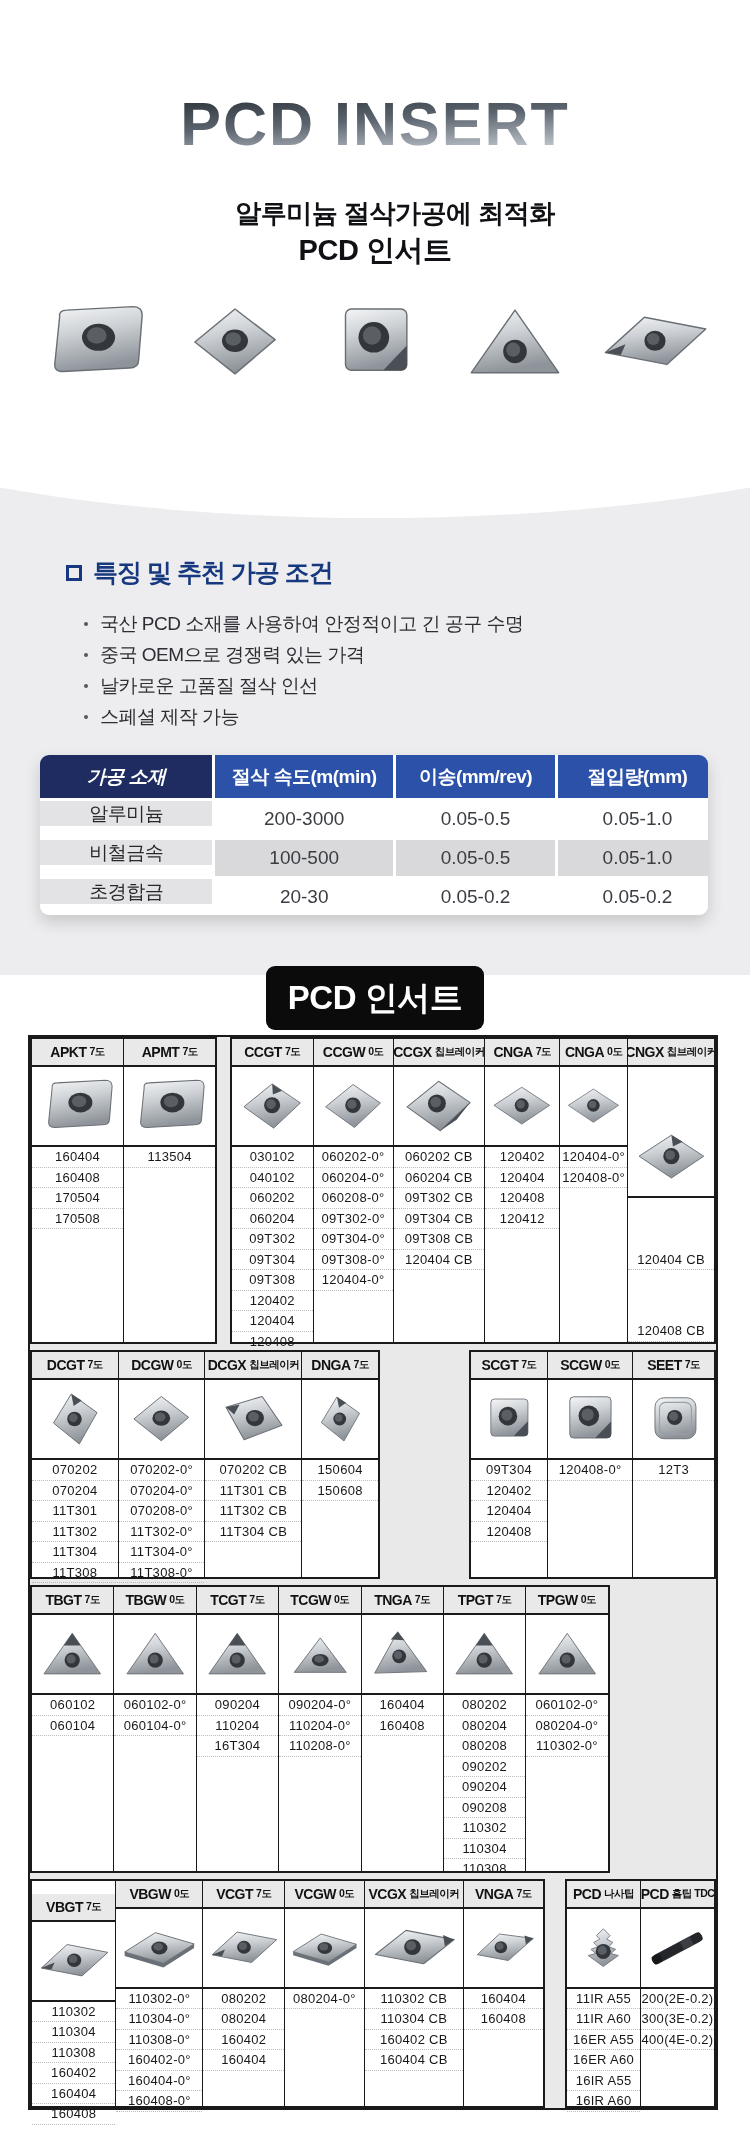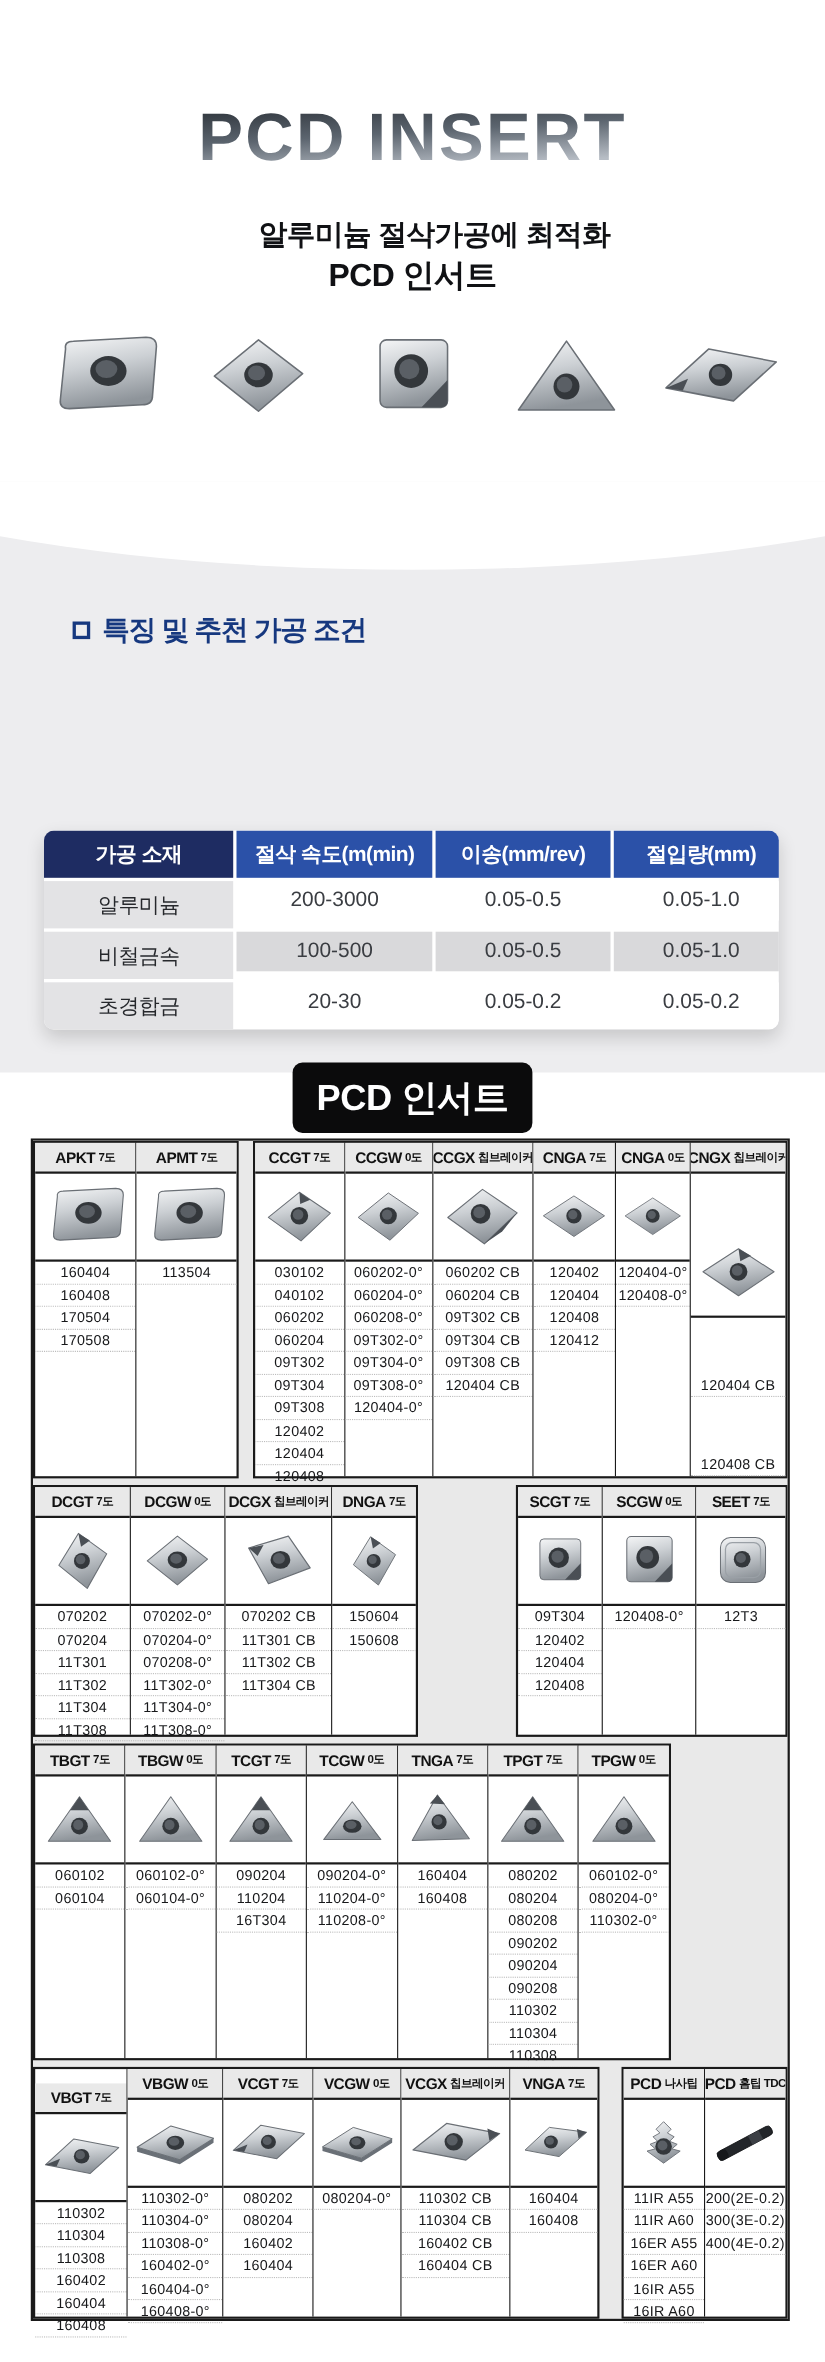"국산 PCD 소재를 사용하여 안정적이고" ul.feat-list { html: none -> <ul> <li> <span></span> <span>국산 PCD 소재를 사용하여 안정적이고 긴 공구 수명</span> </li> <li> <span></span> <span>중국 OEM으로 경쟁력 있는 가격</span> </li> <li> <span></span> <span>날카로운 고품질 절삭 인선</span> </li> <li> <span></span> <span>스페셜 제작 가능</span> </li> </ul> }
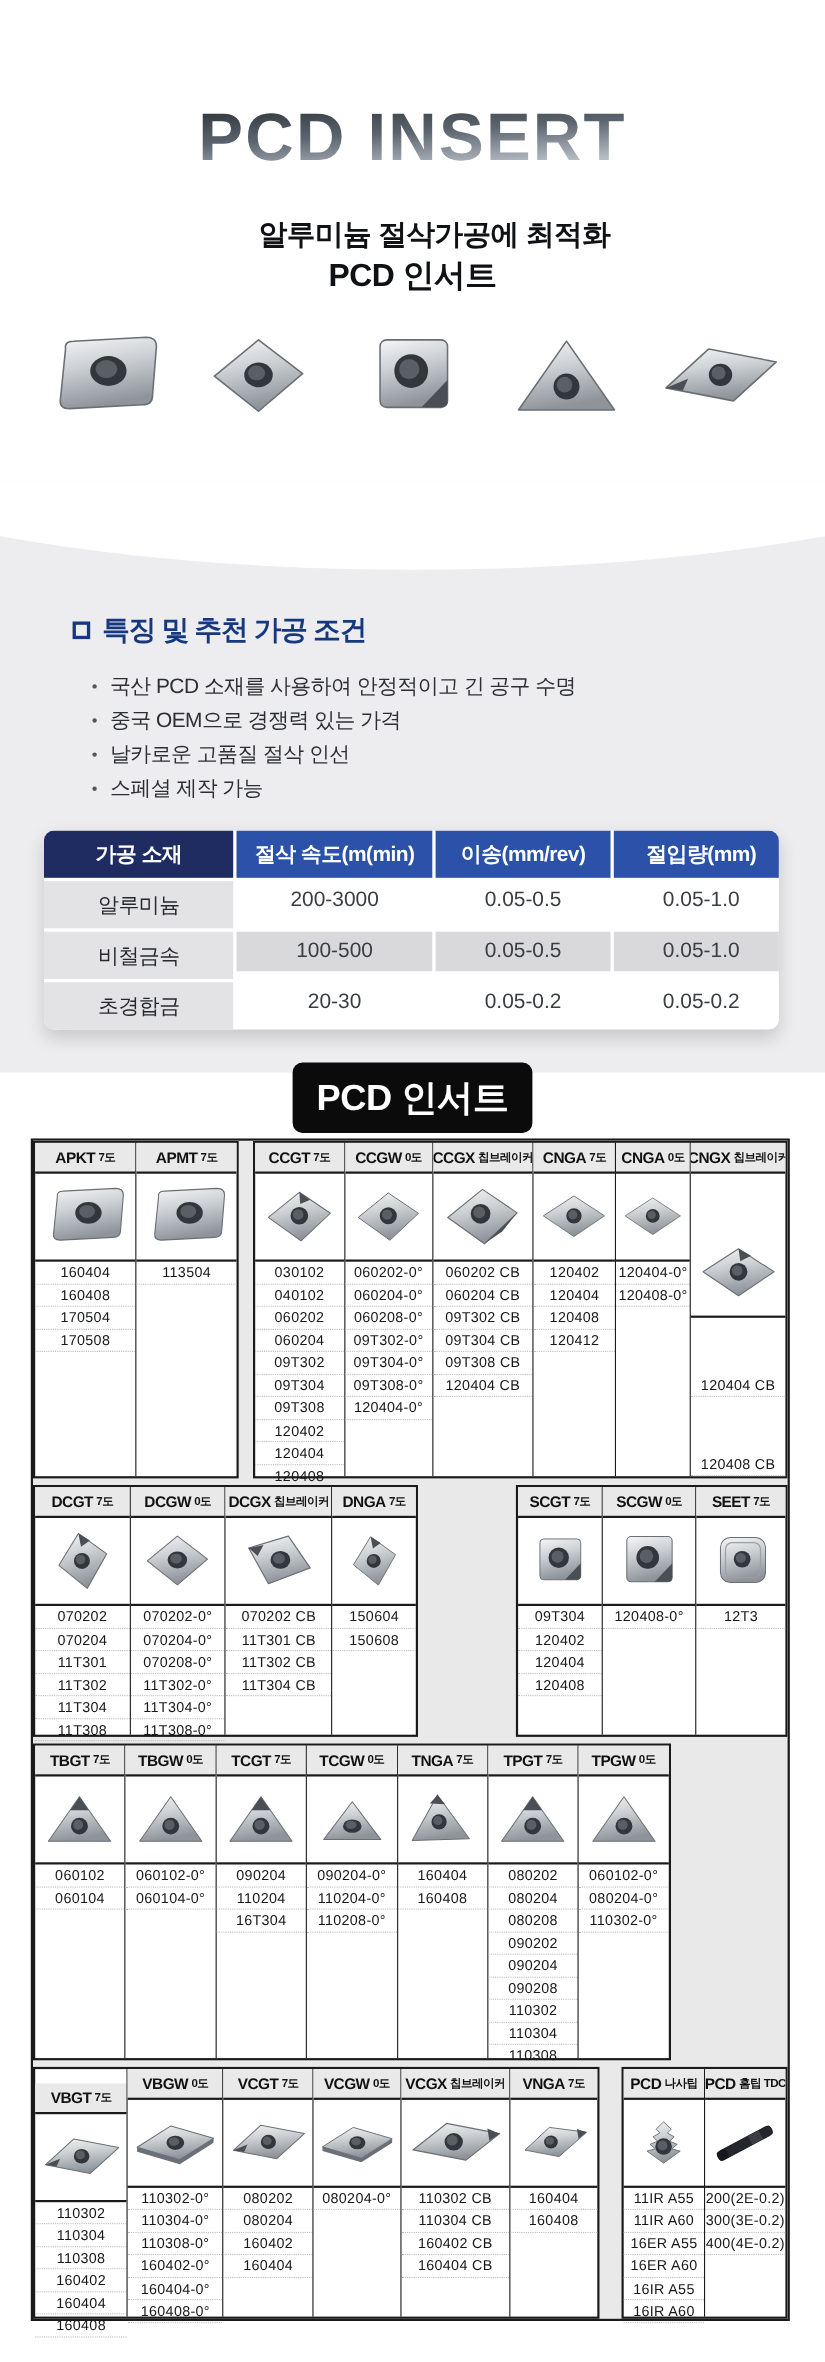"가공 소재" .ch1 { font-style: none -> italic }
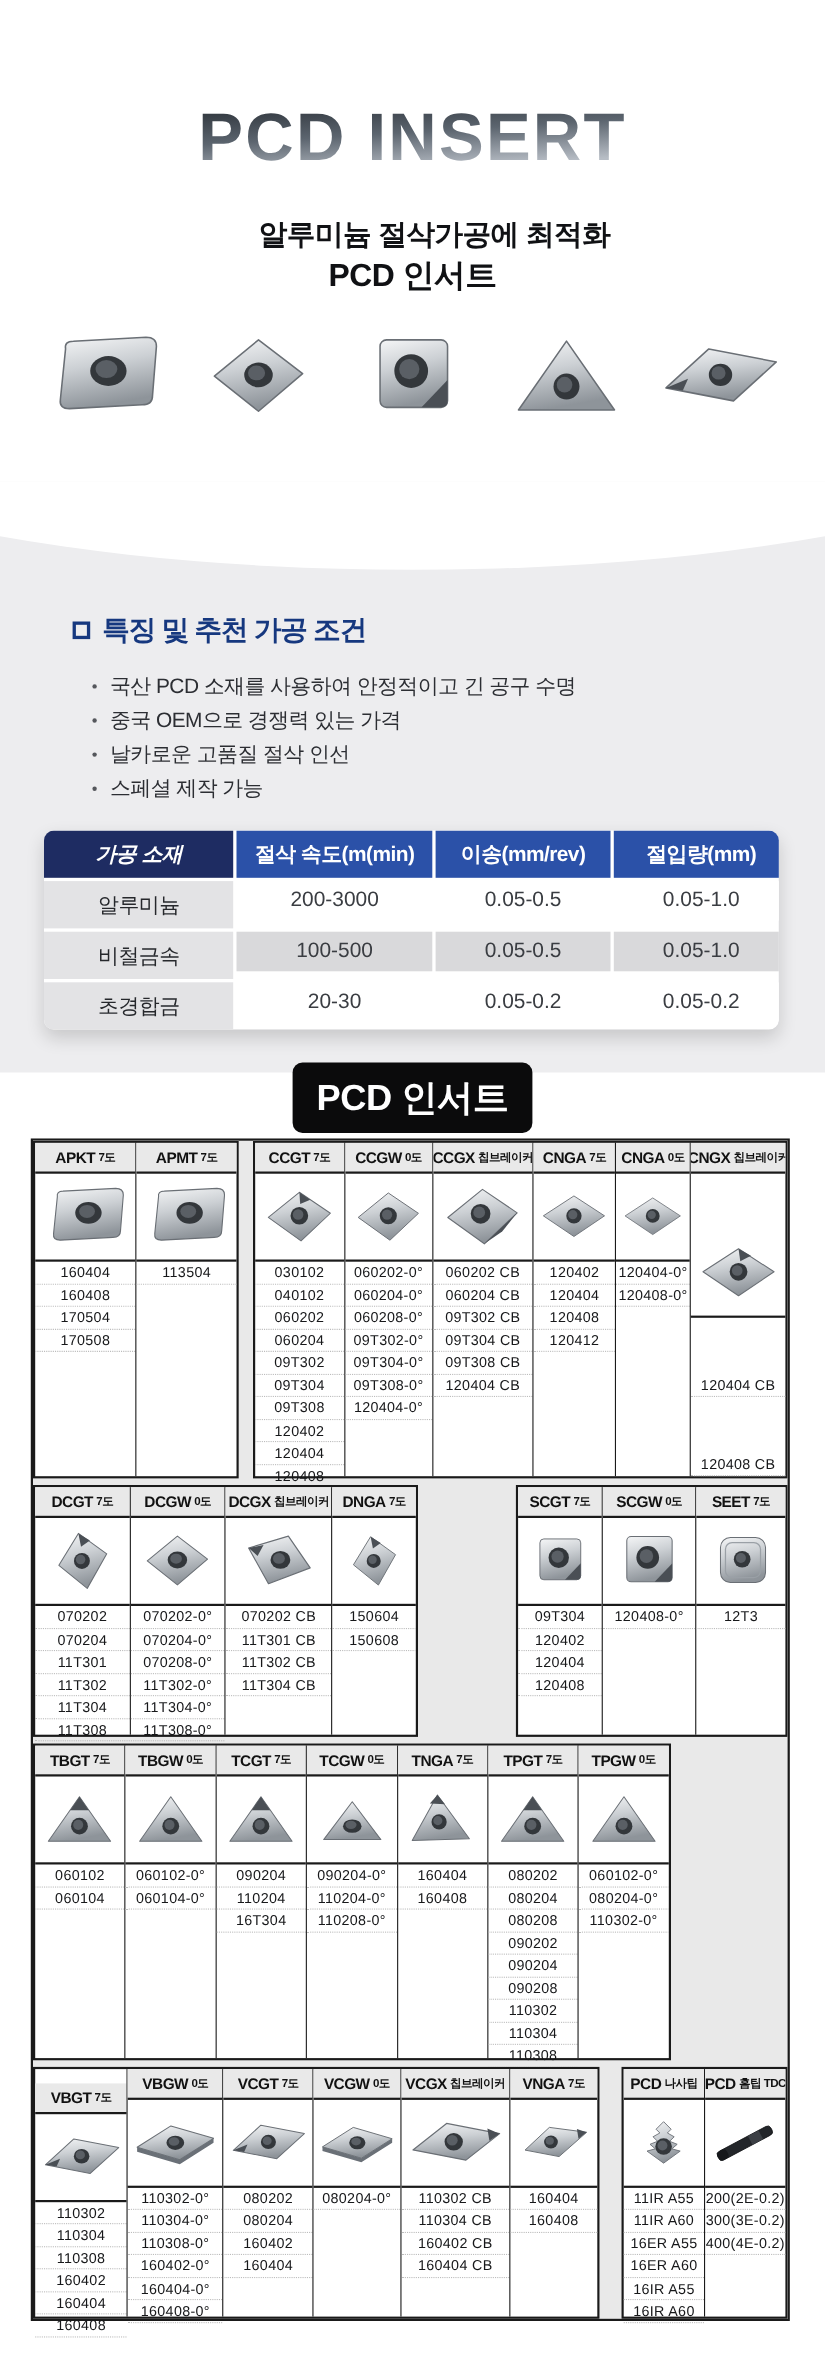"알루미늄" .cm { height: 43px -> 25px }
